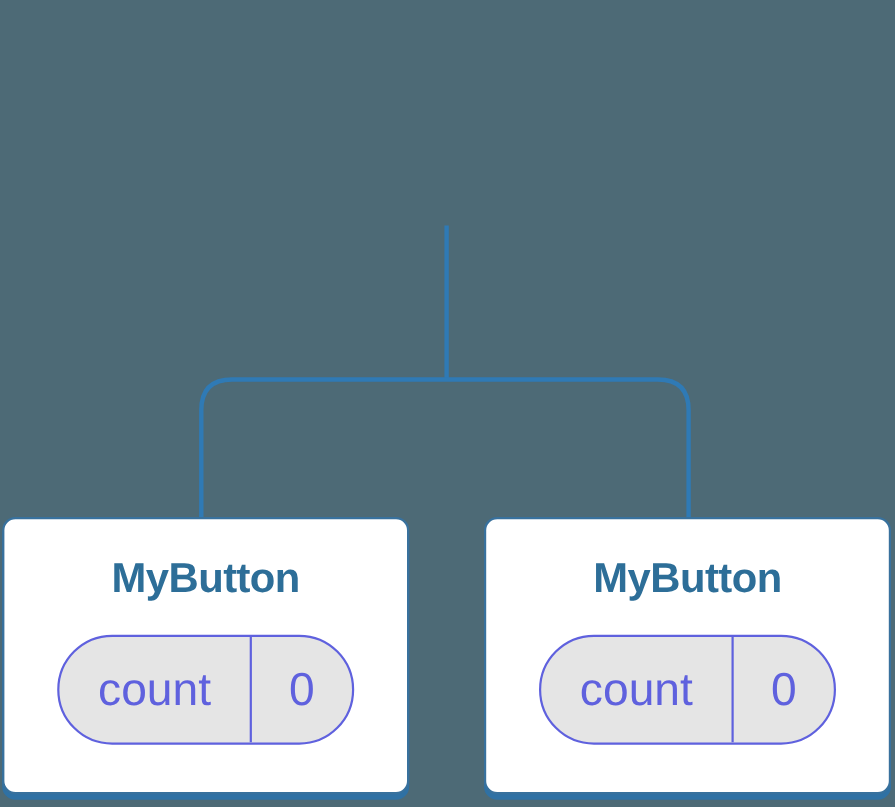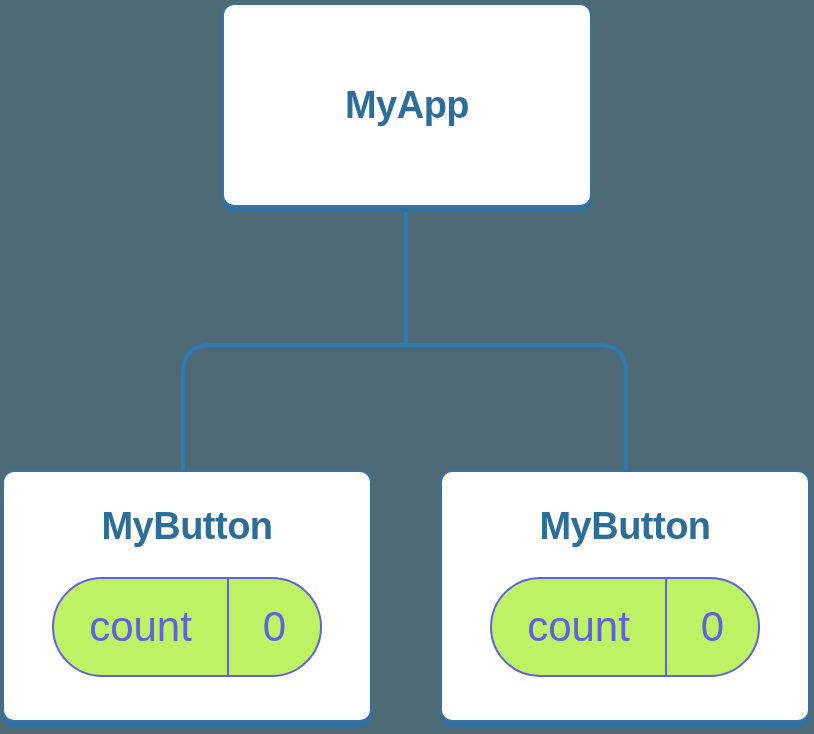"MyApp" div.node { html: <div> <div>MyApp</div> </div> -> none }
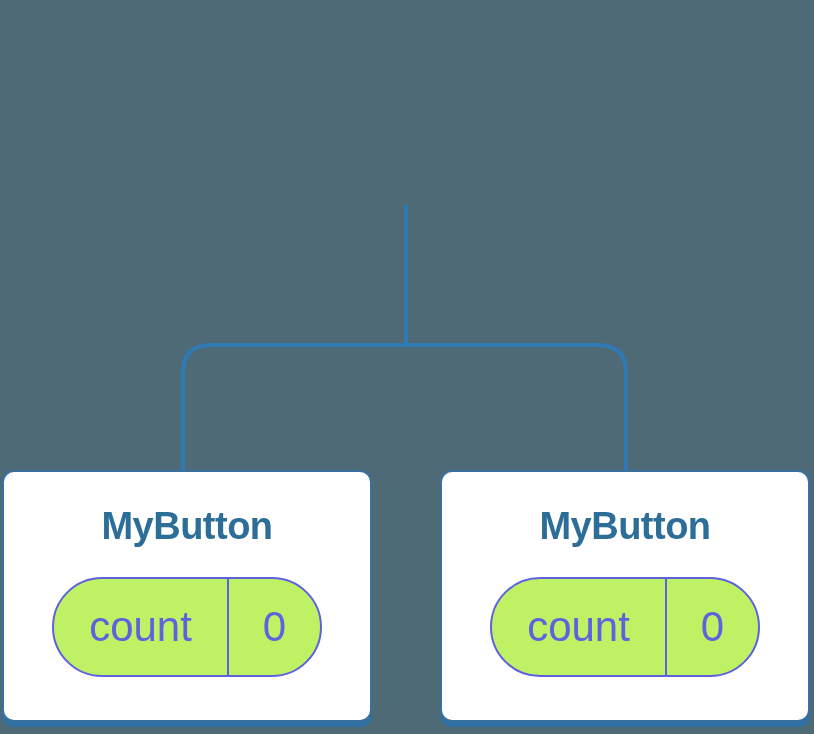"count" .state-pill { background: #bef264 -> #e5e5e5 }
